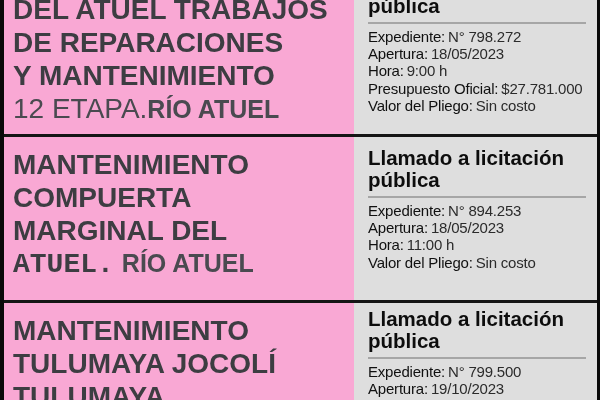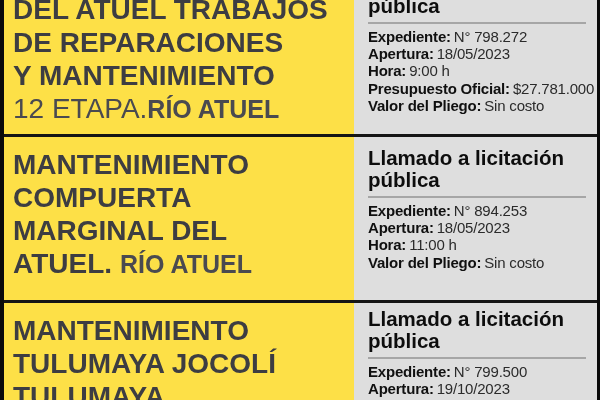"DEL ATUEL TRABAJOS" .page { background: #fde047 -> #f9a8d4 }
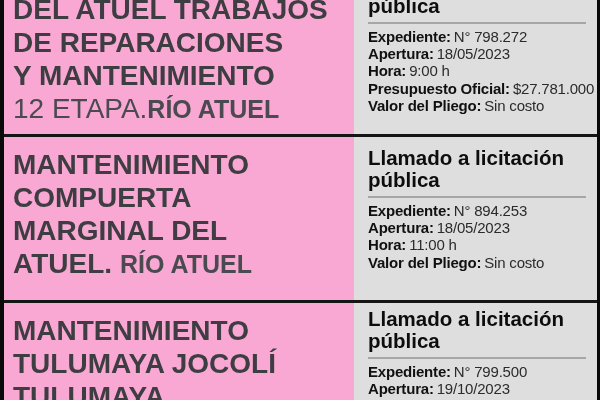"Expediente:" .detail-label { font-weight: 700 -> 400 }
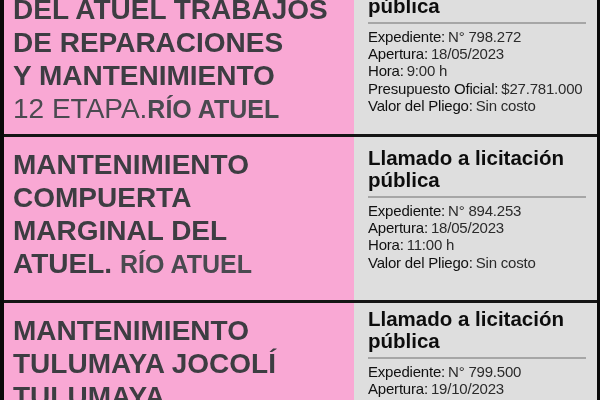"ATUEL." .sub-bold { font-family: none -> Liberation Mono, monospace }
